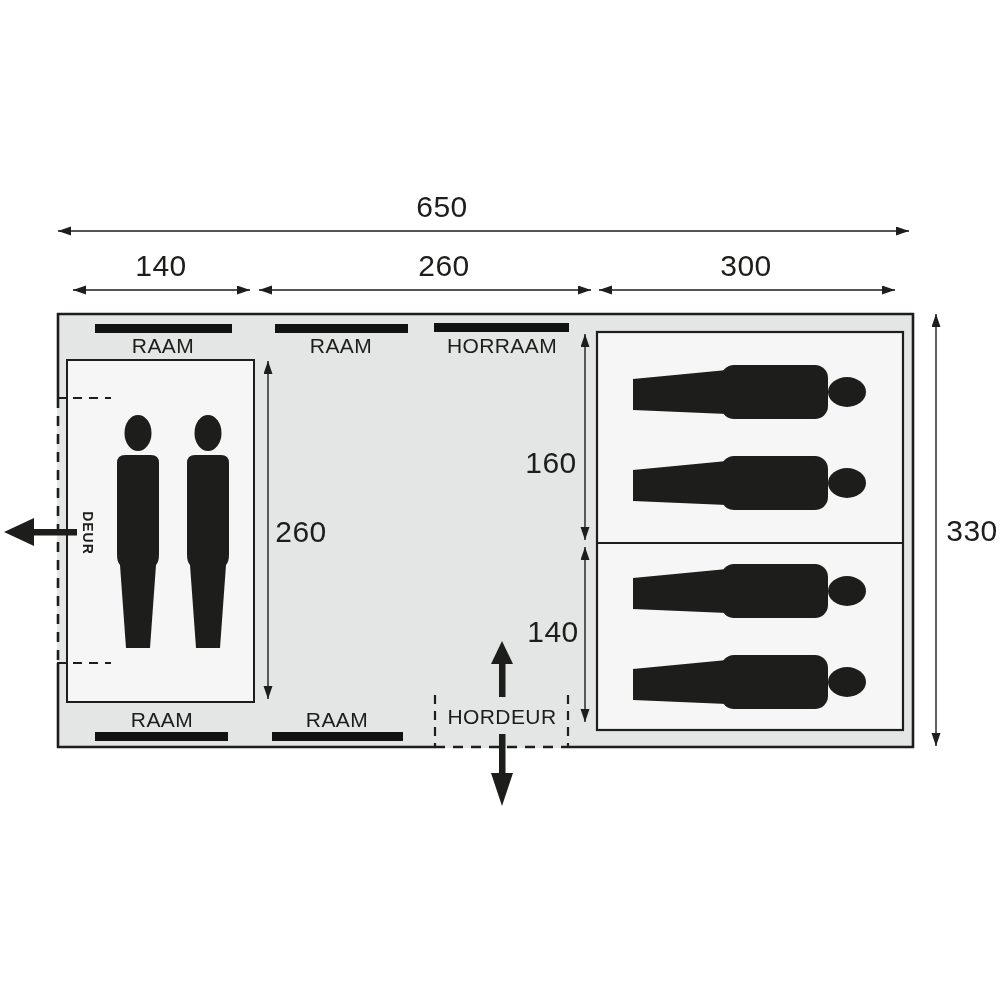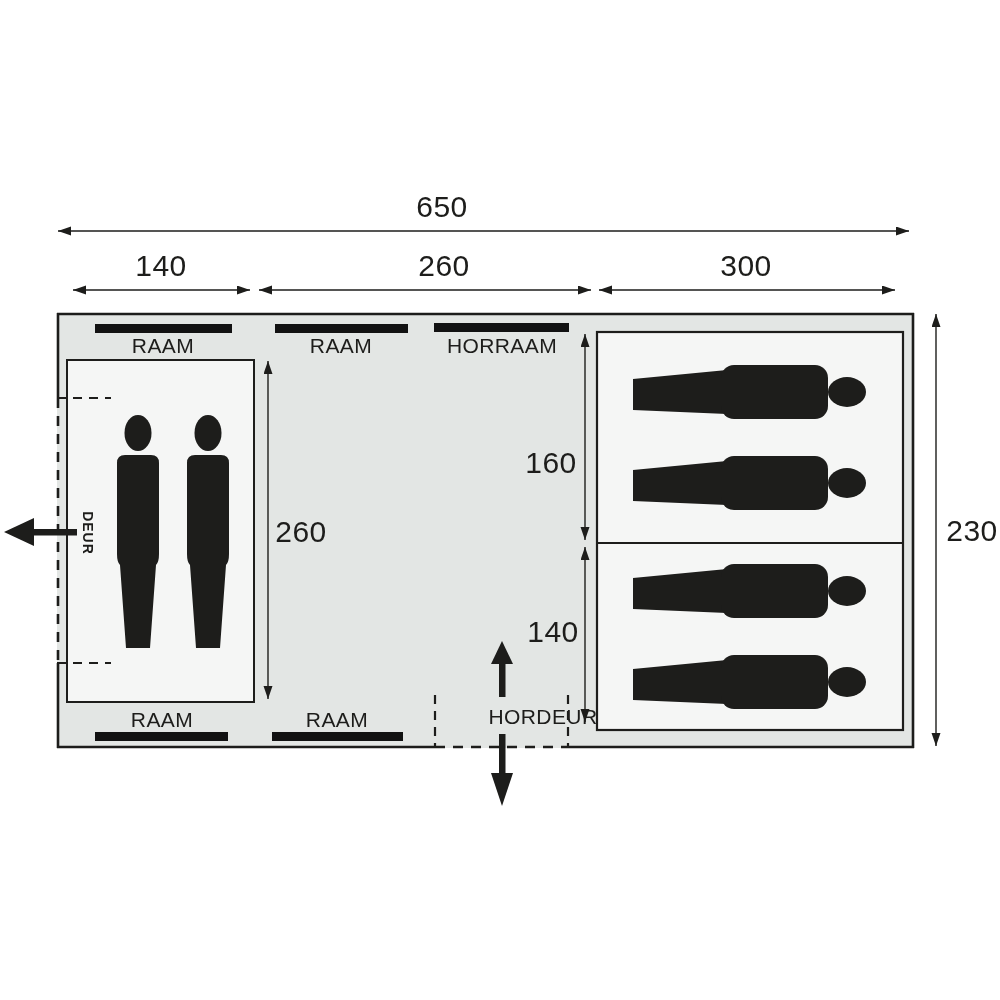"230" div.lbl { text: 230 -> 330 }
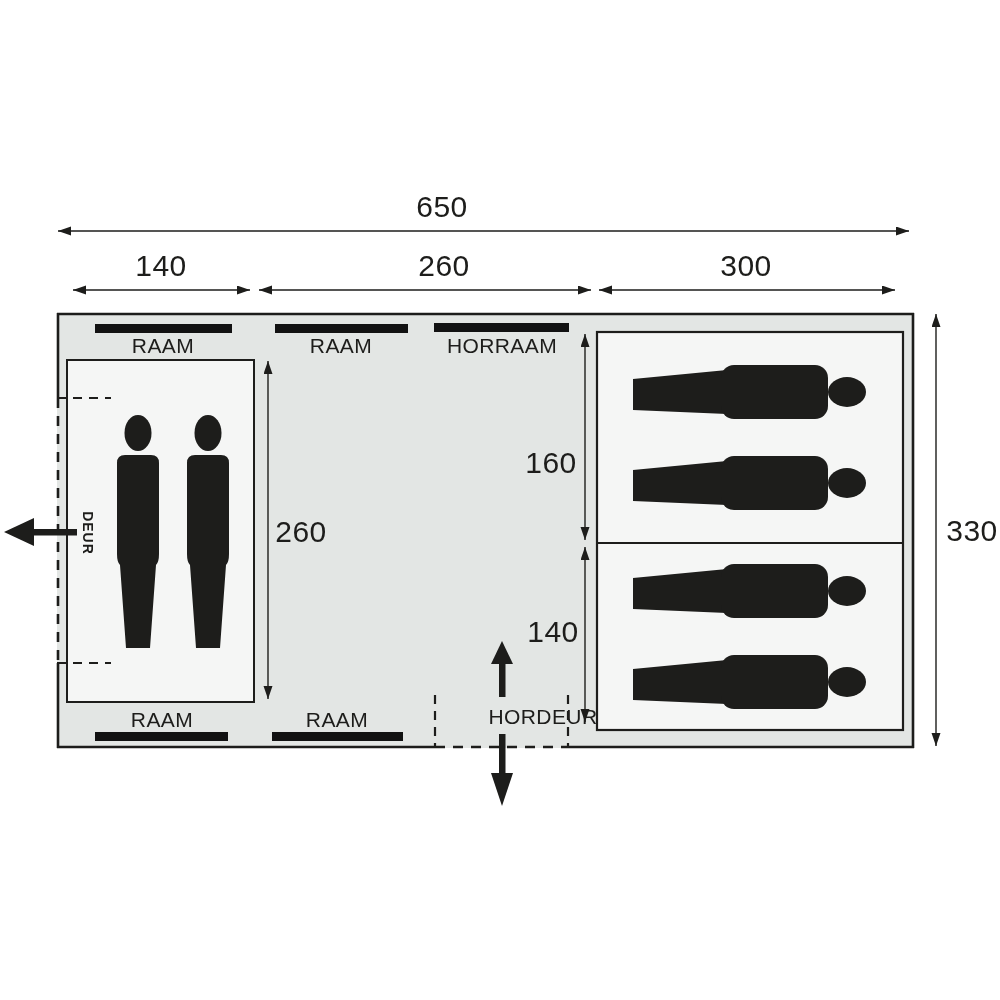"HORDEUR" div.lbl { margin-left: 41px -> none }
